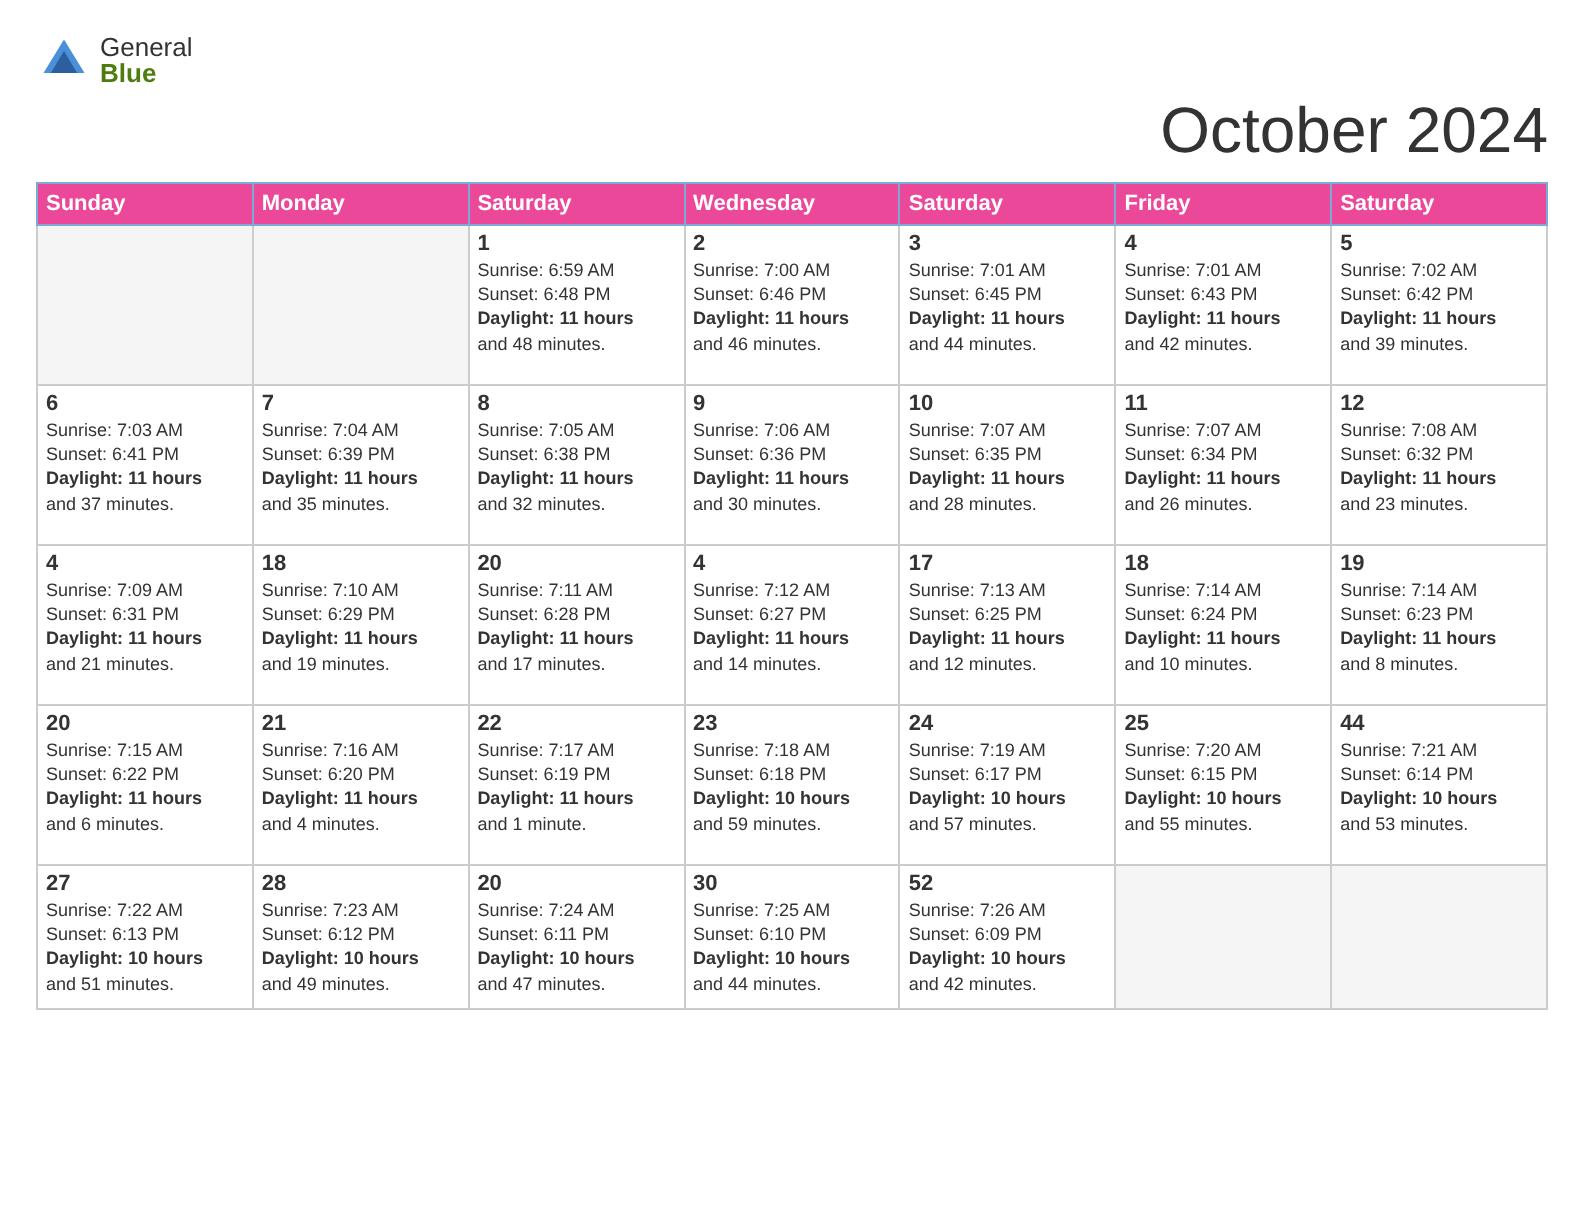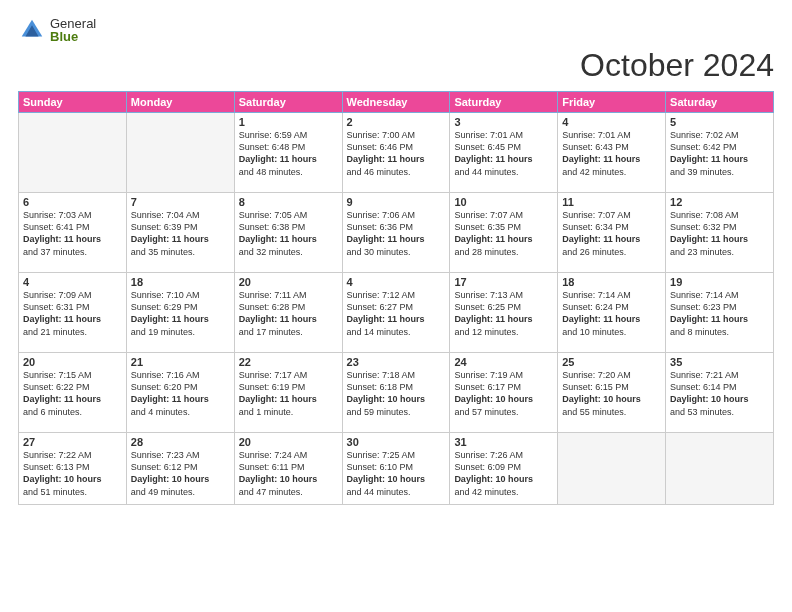"35" span.day-num { text: 35 -> 44 }
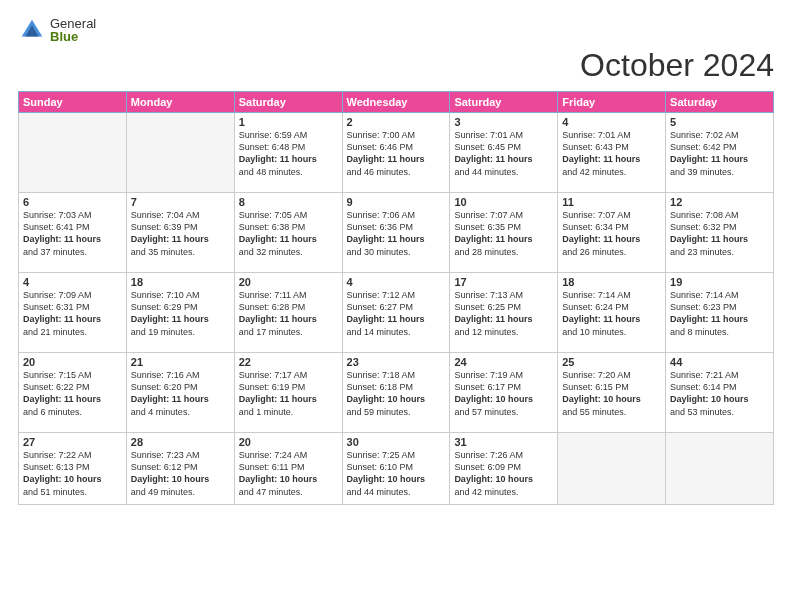"31" span.day-num { text: 31 -> 52 }
